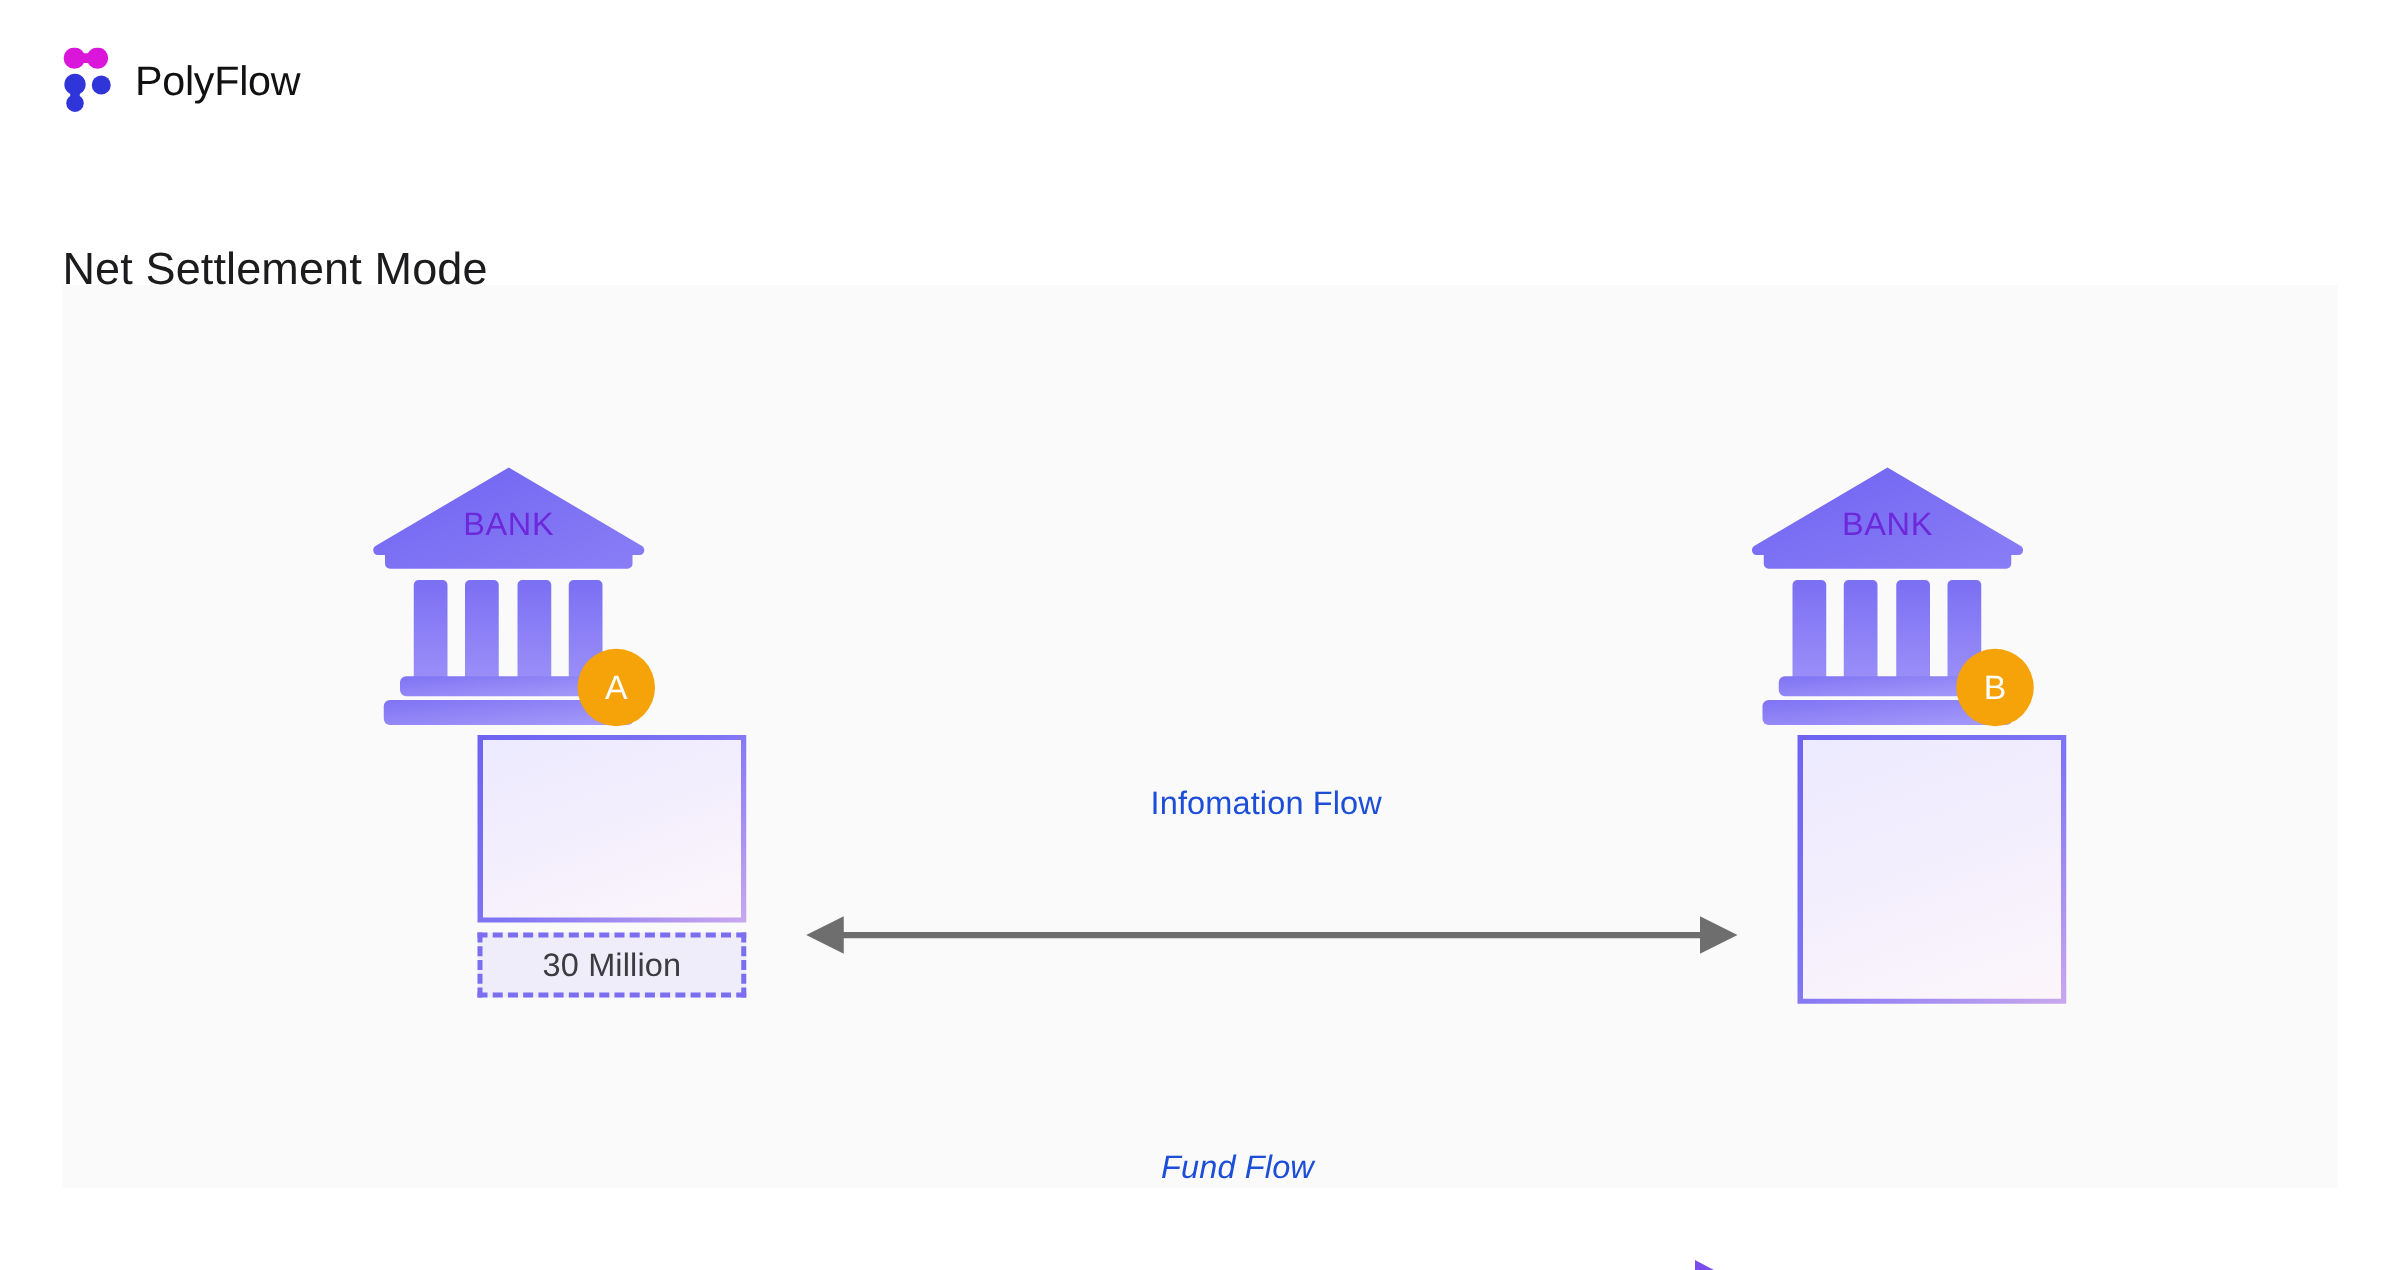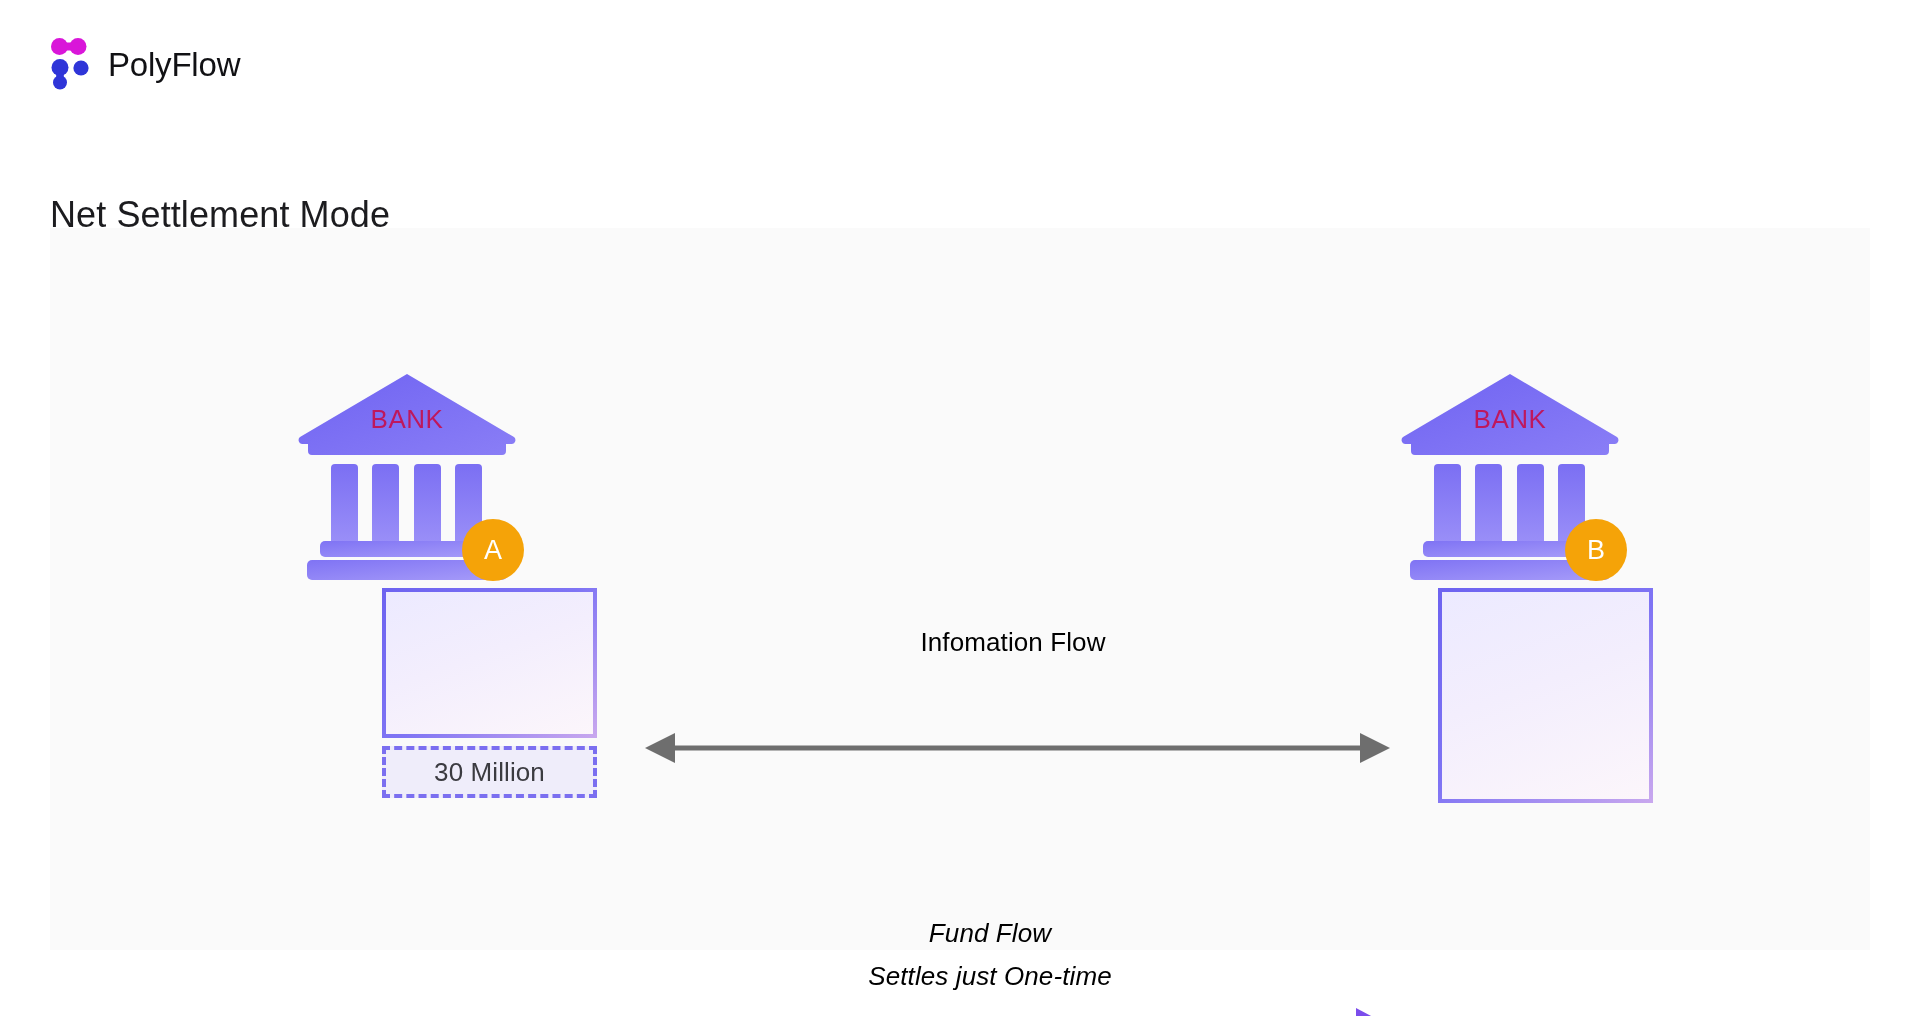"BANK" .bank-word { color: #be185d -> #6d28d9 }
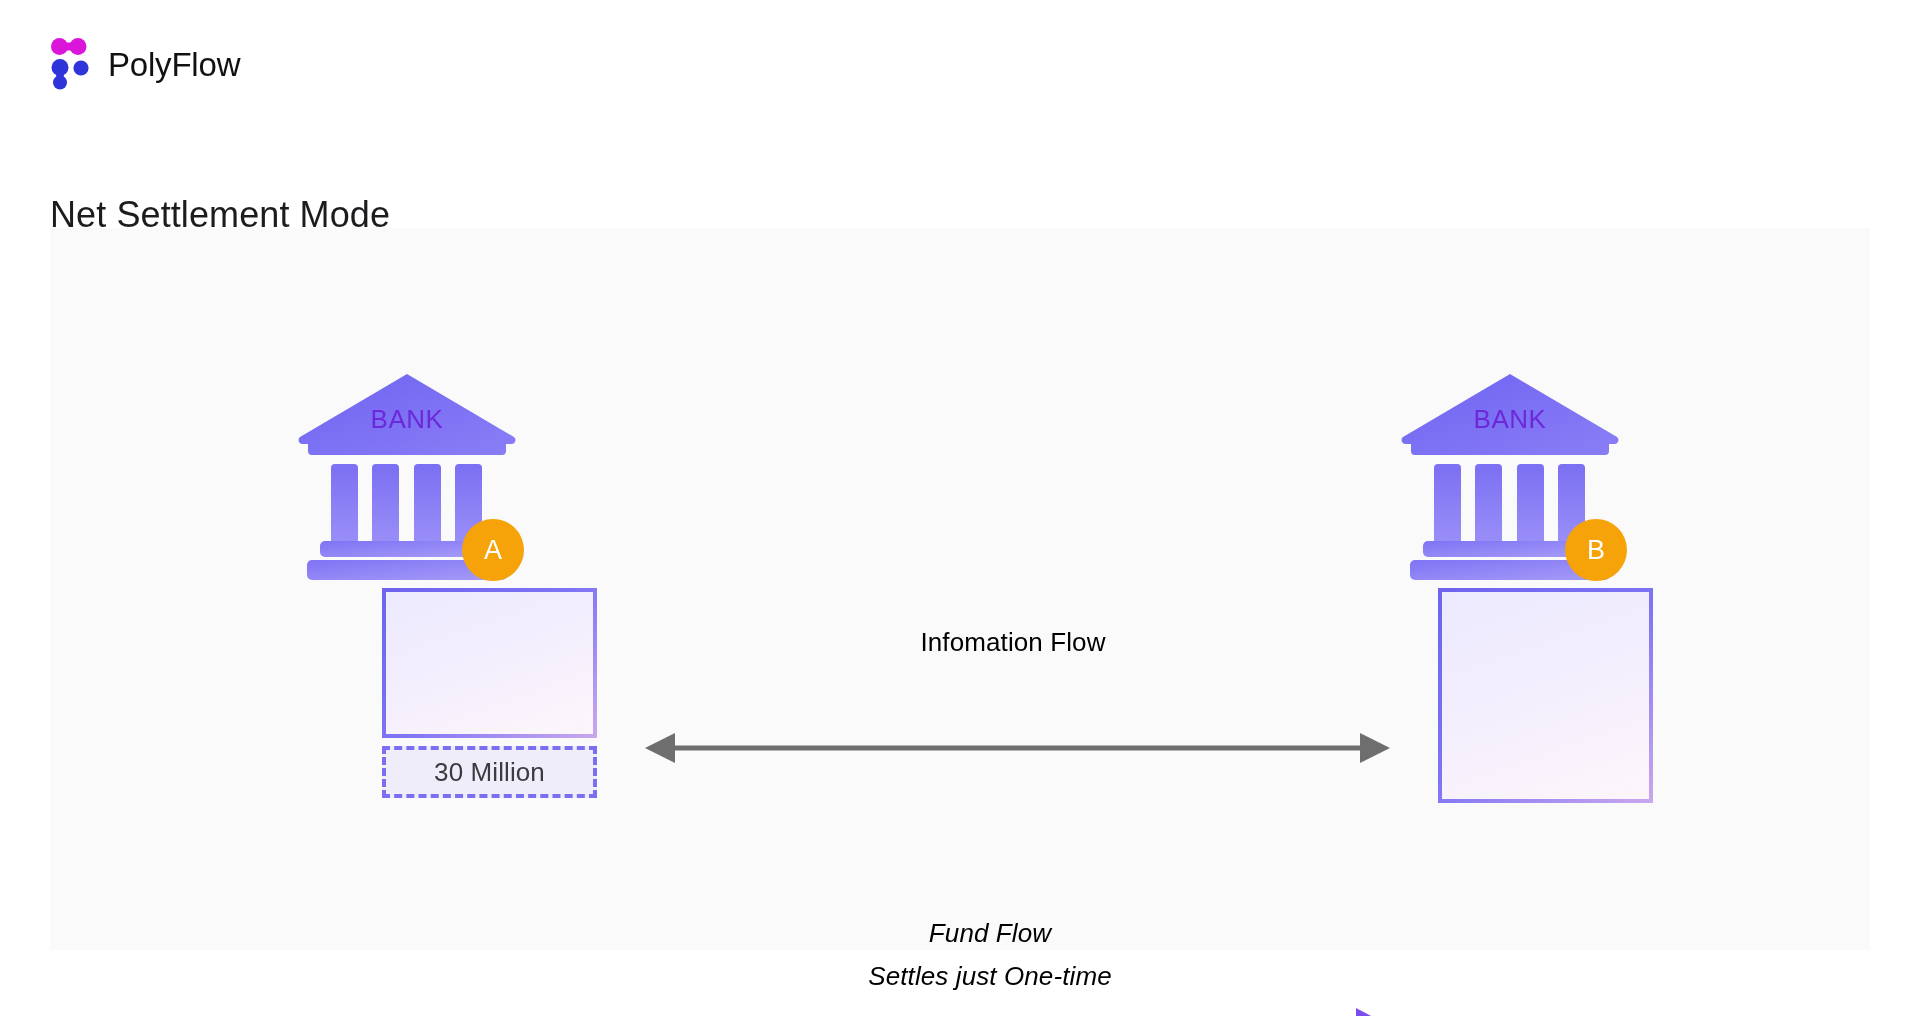"Infomation Flow" .flow-label { color: #000000 -> #1d4ed8 }
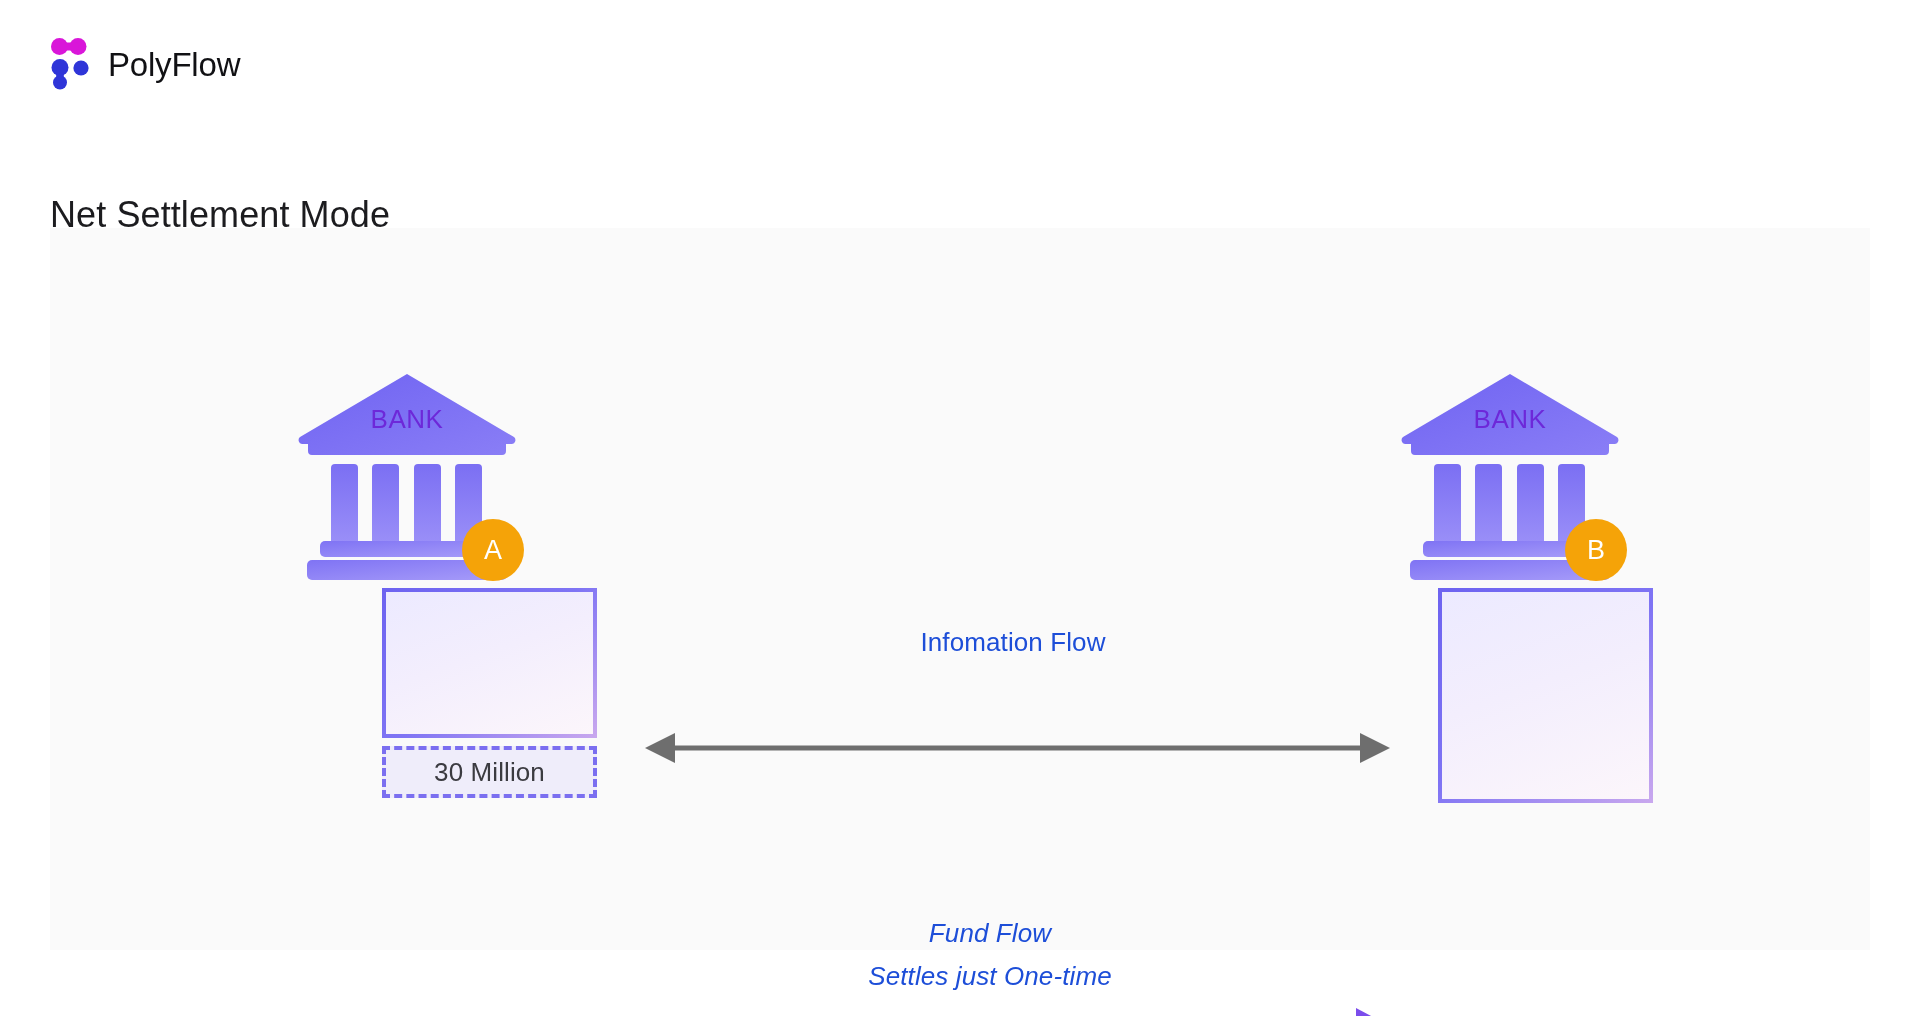"Settles just One-time" span.l2 { html: <span>Settles just One-time</span> -> none }
